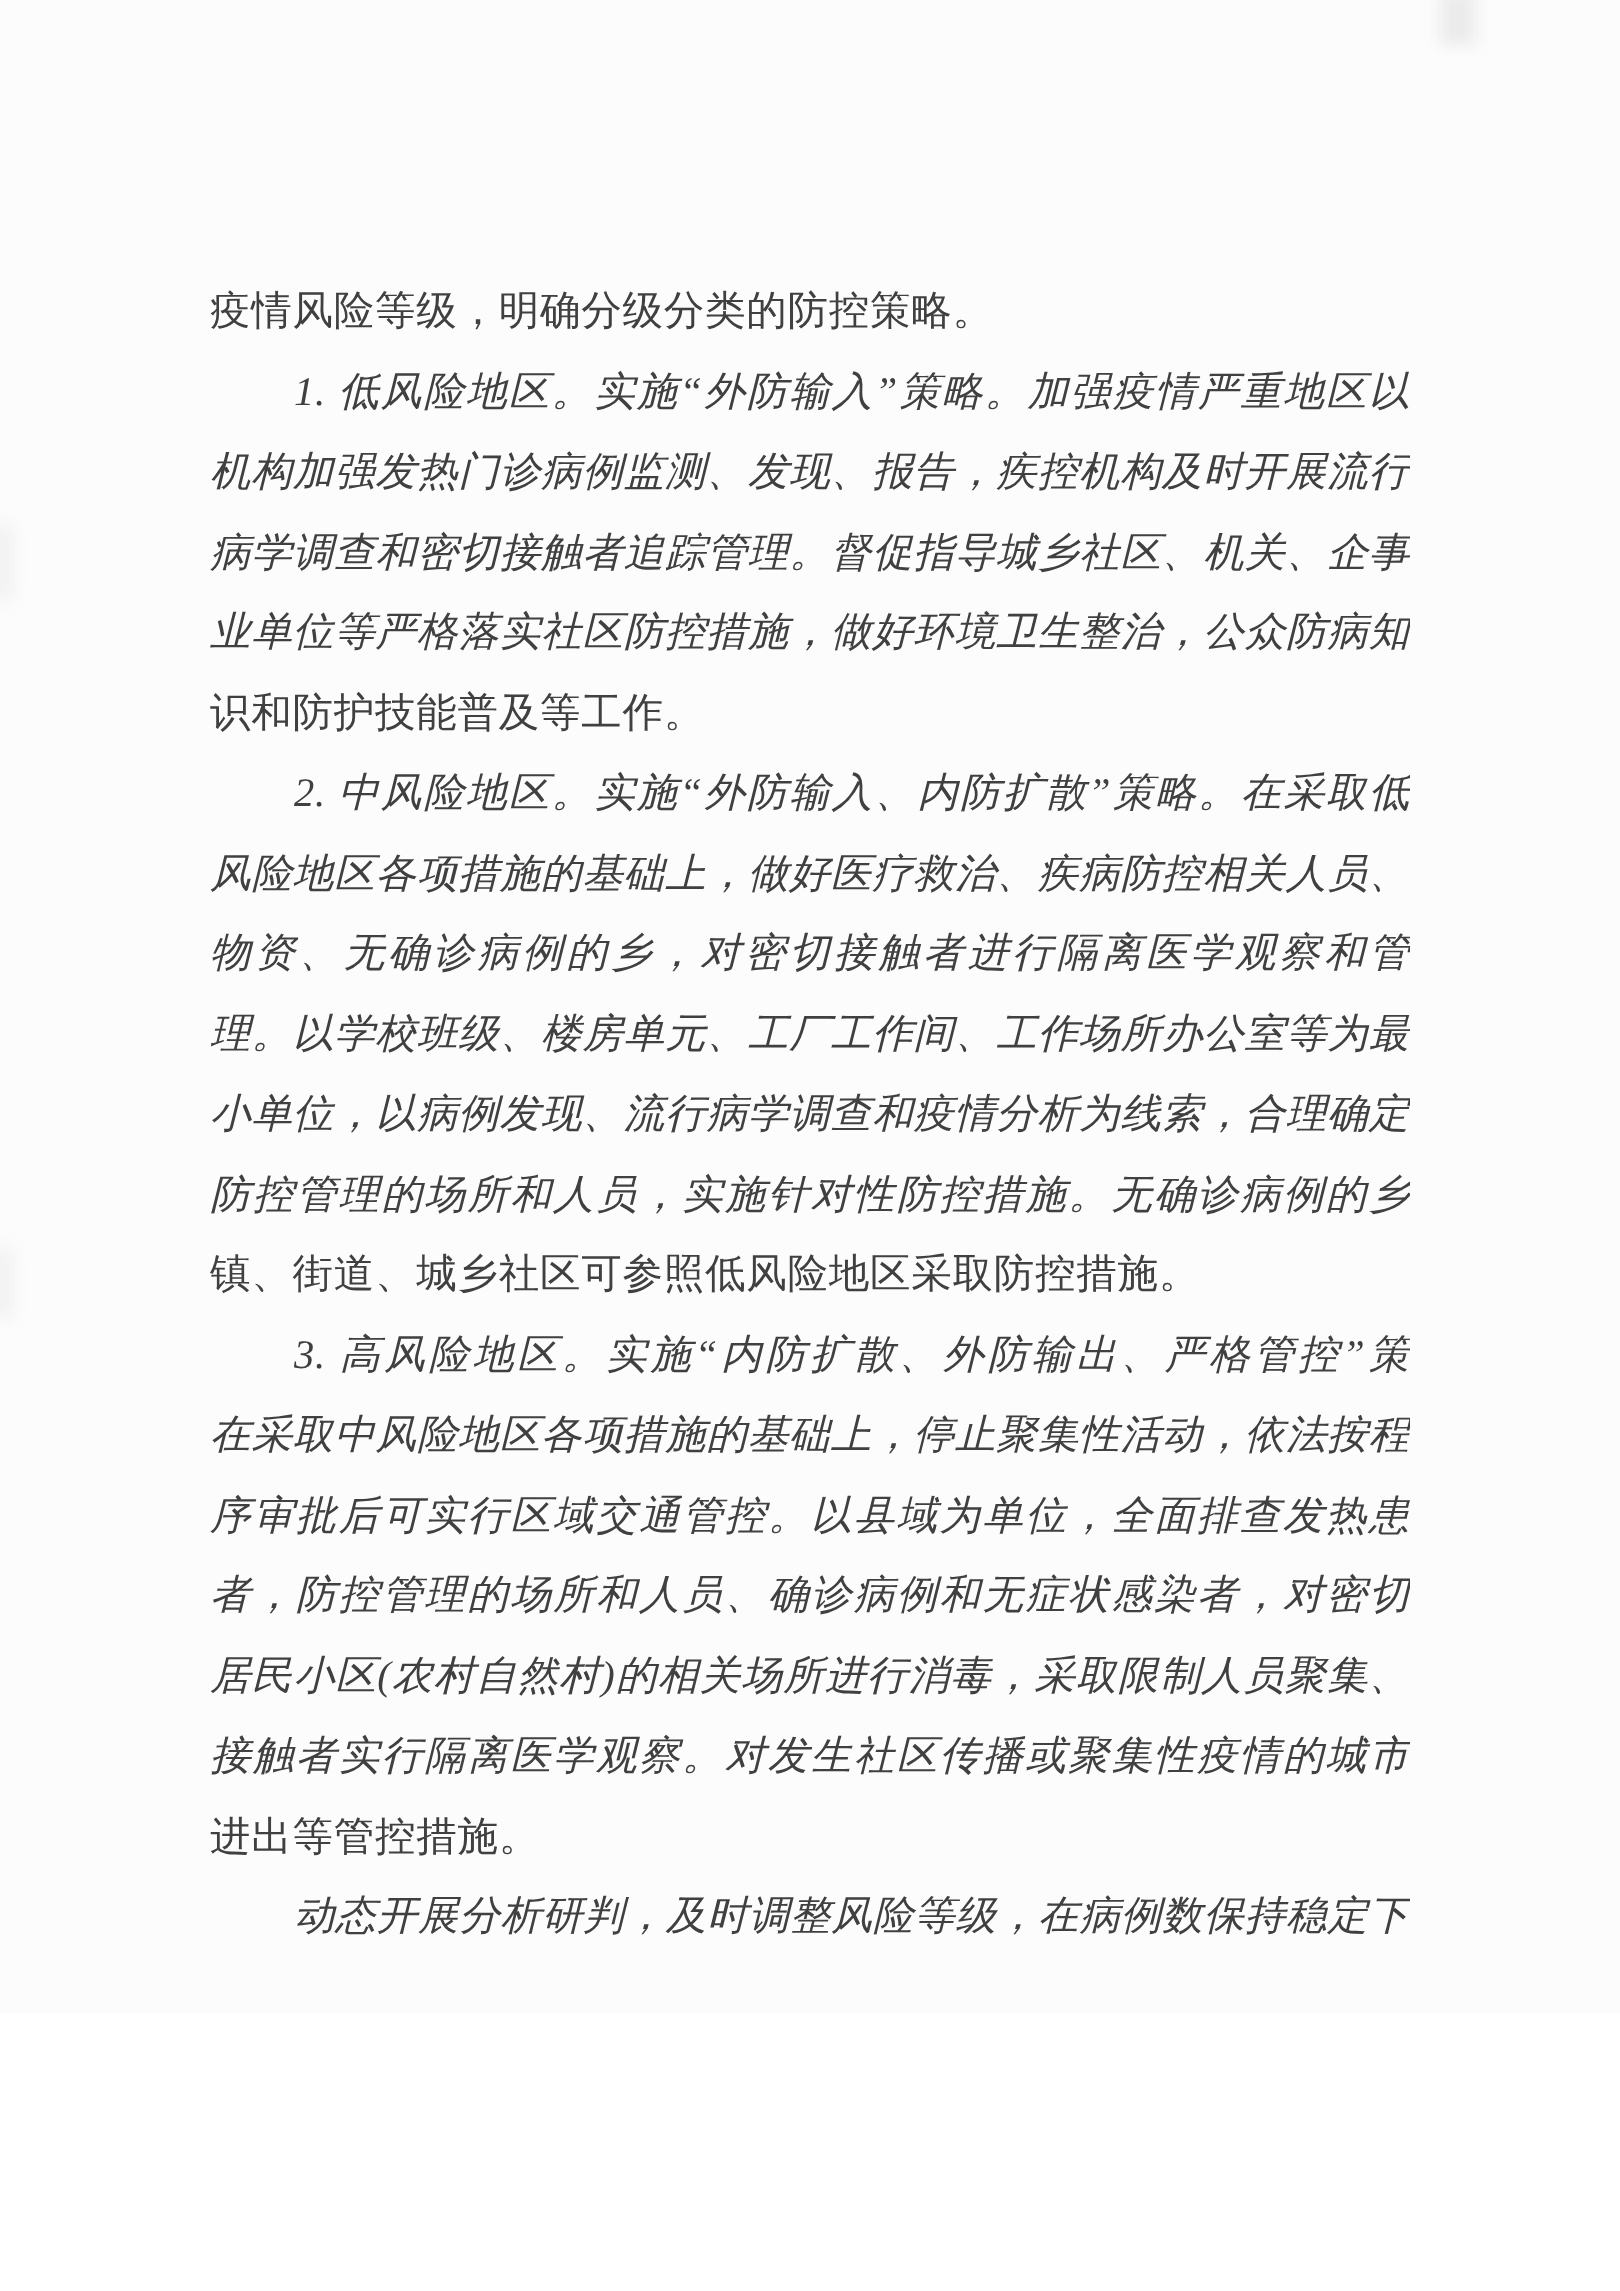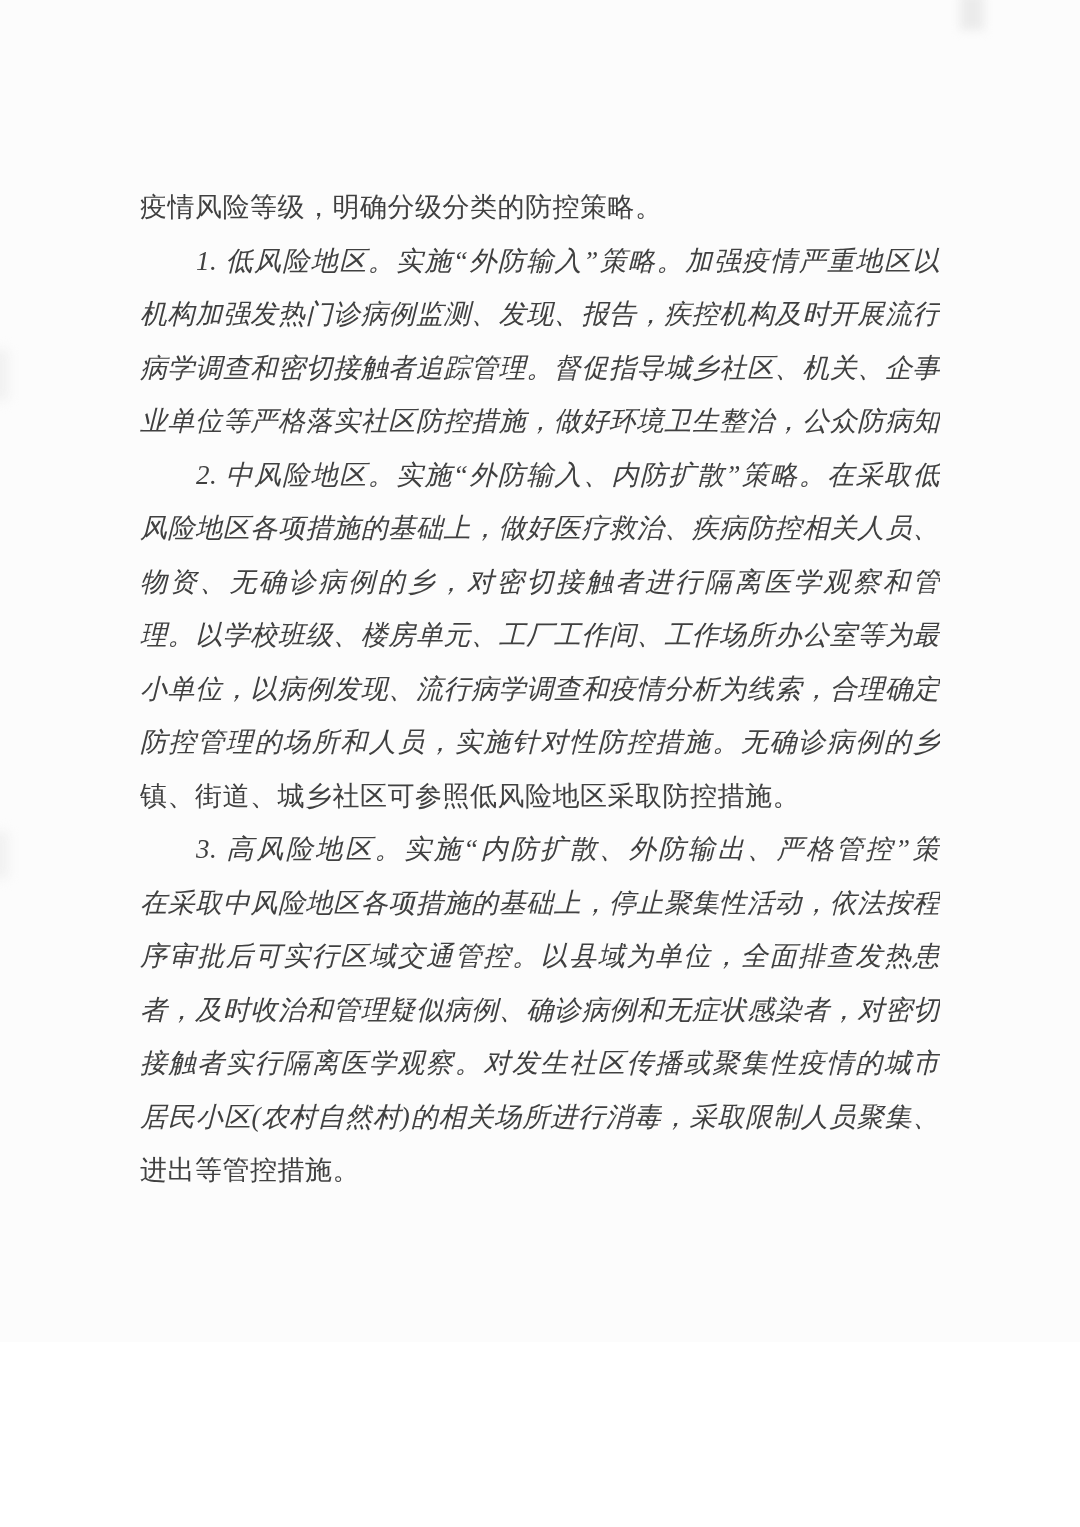"识和防护技能普及等工作。" div.line { html: none -> <div>识和防护技能普及等工作。</div> }
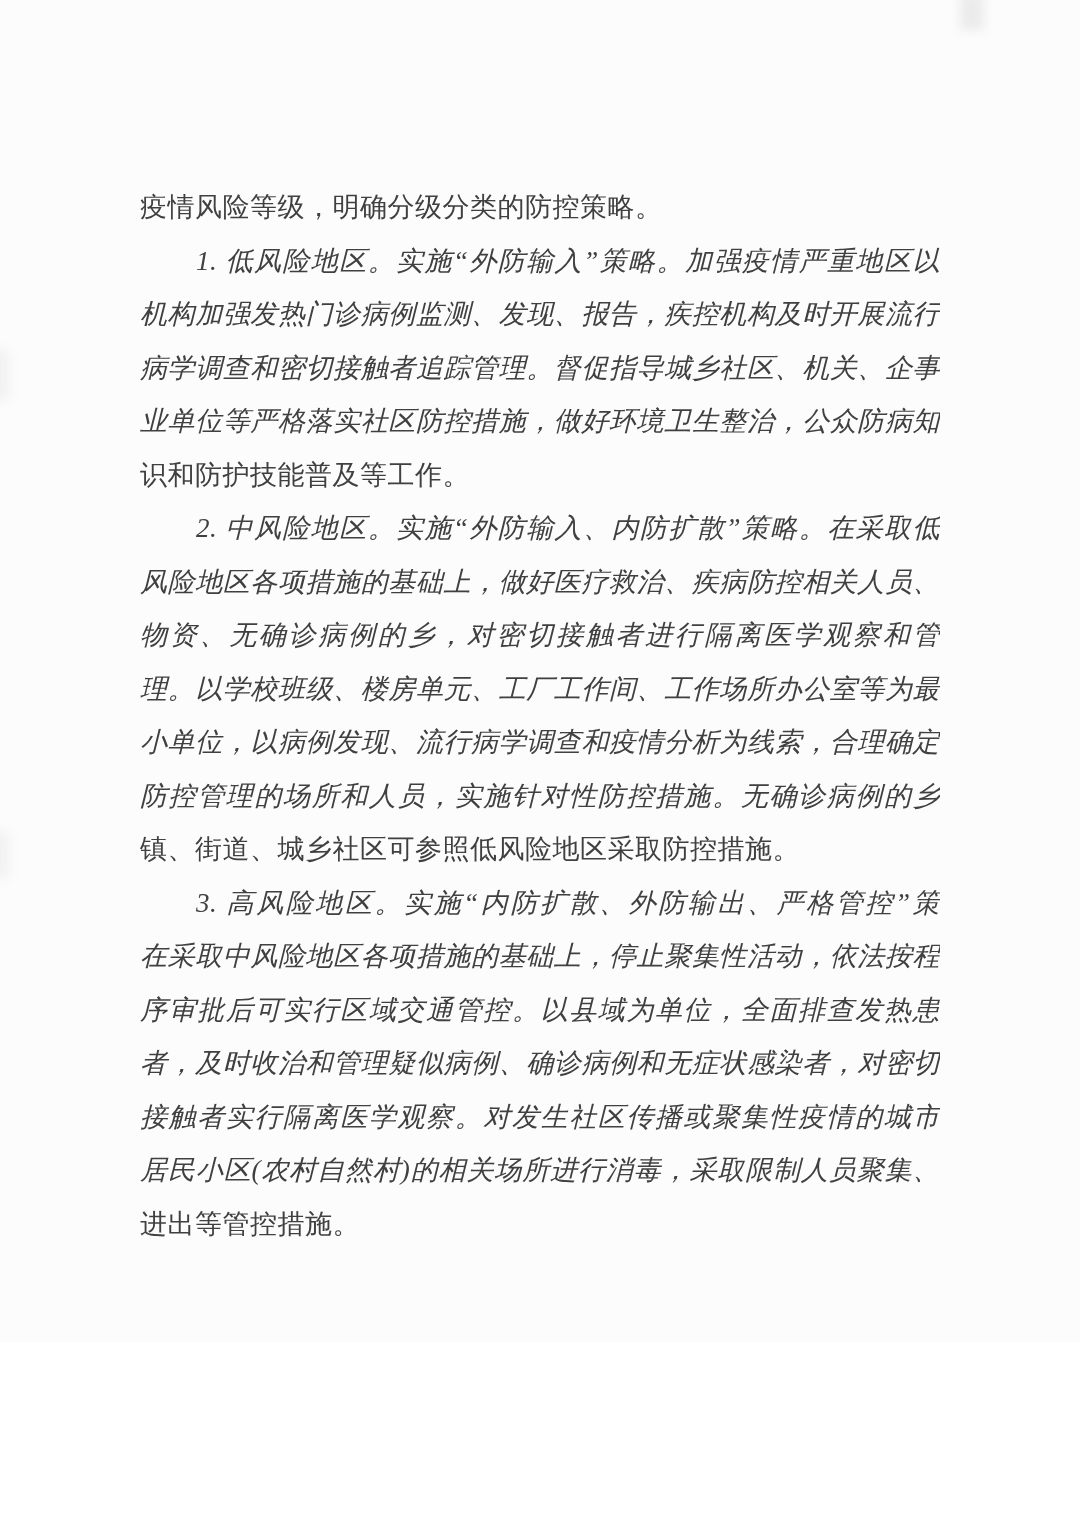"者，及时收治和管理疑似病例、确诊病例和无症状感染者，对密切" div.line { text: 及时收治和管理疑似病例 -> 防控管理的场所和人员 }
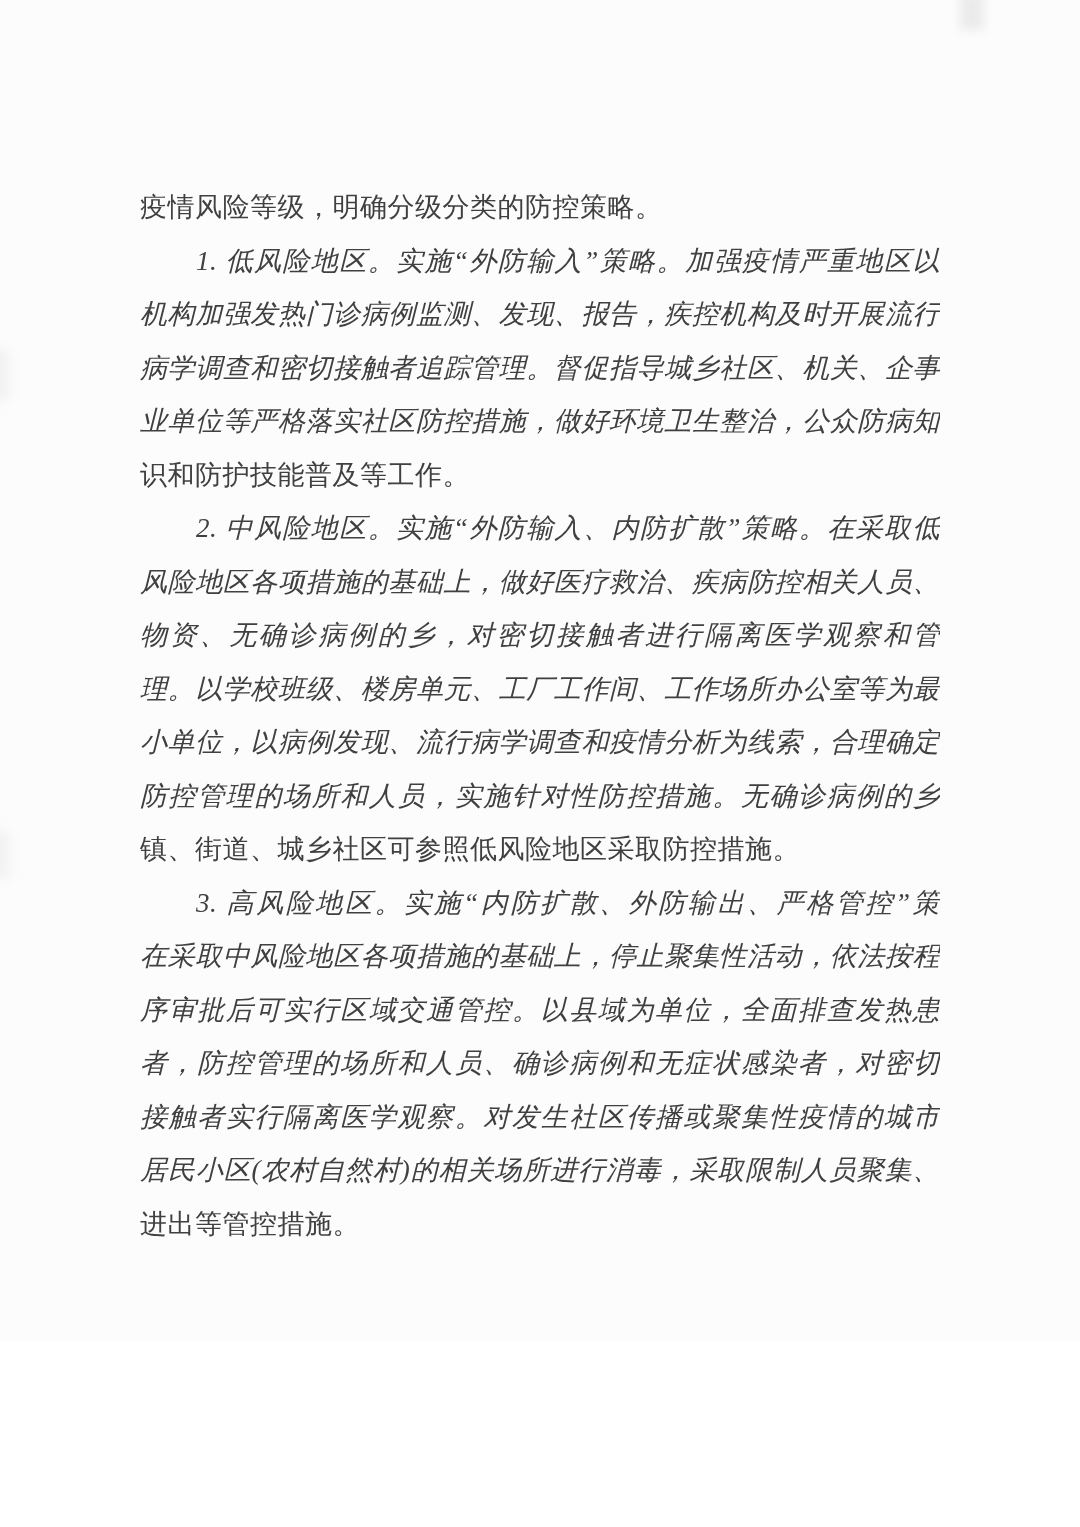"接触者实行隔离医学观察。对发生社区传播或聚集性疫情的城市" div.line { order: before "居民小区(农村自然村)的相关场所进行消毒，采取限制人员聚集、" -> after "居民小区(农村自然村)的相关场所进行消毒，采取限制人员聚集、" }
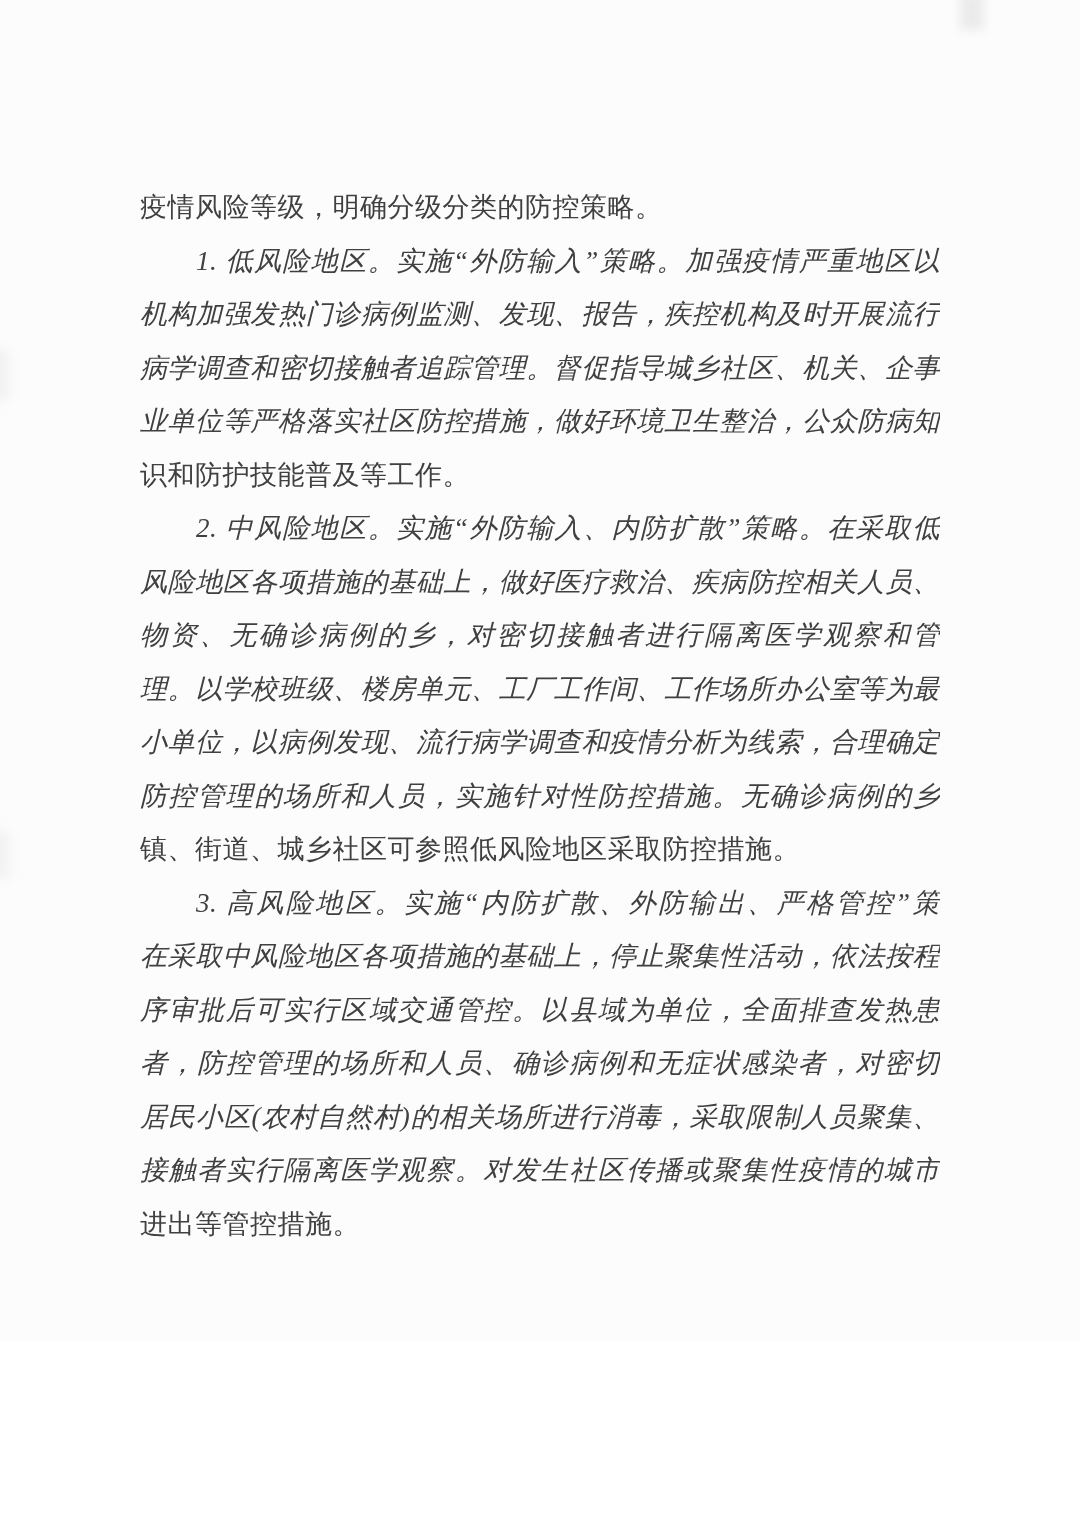"动态开展分析研判，及时调整风险等级，在病例数保持稳定下" div.line { html: none -> <div>动态开展分析研判，及时调整风险等级，在病例数保持稳定下</div> }
